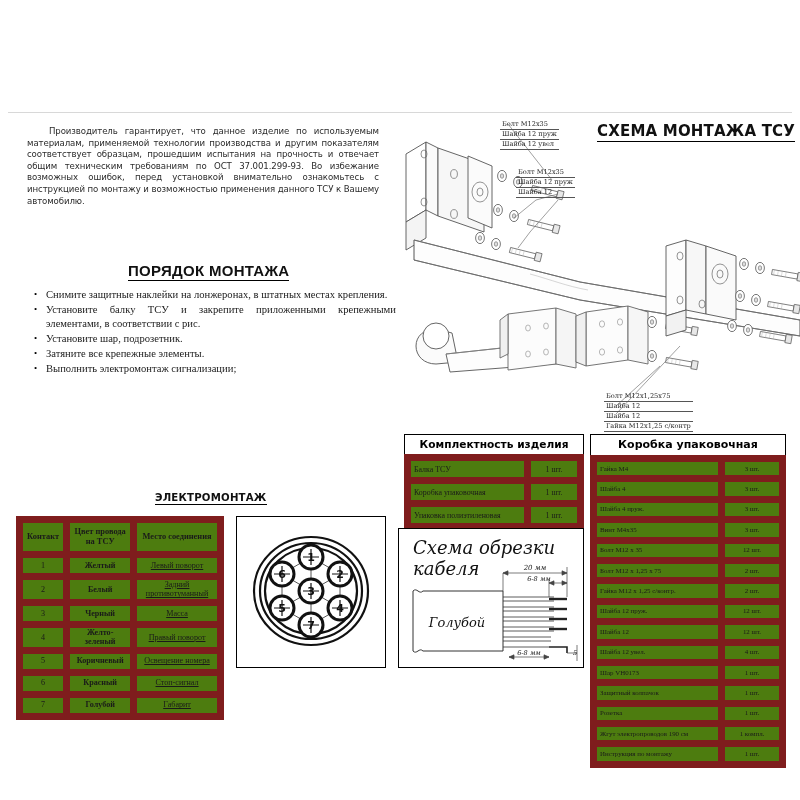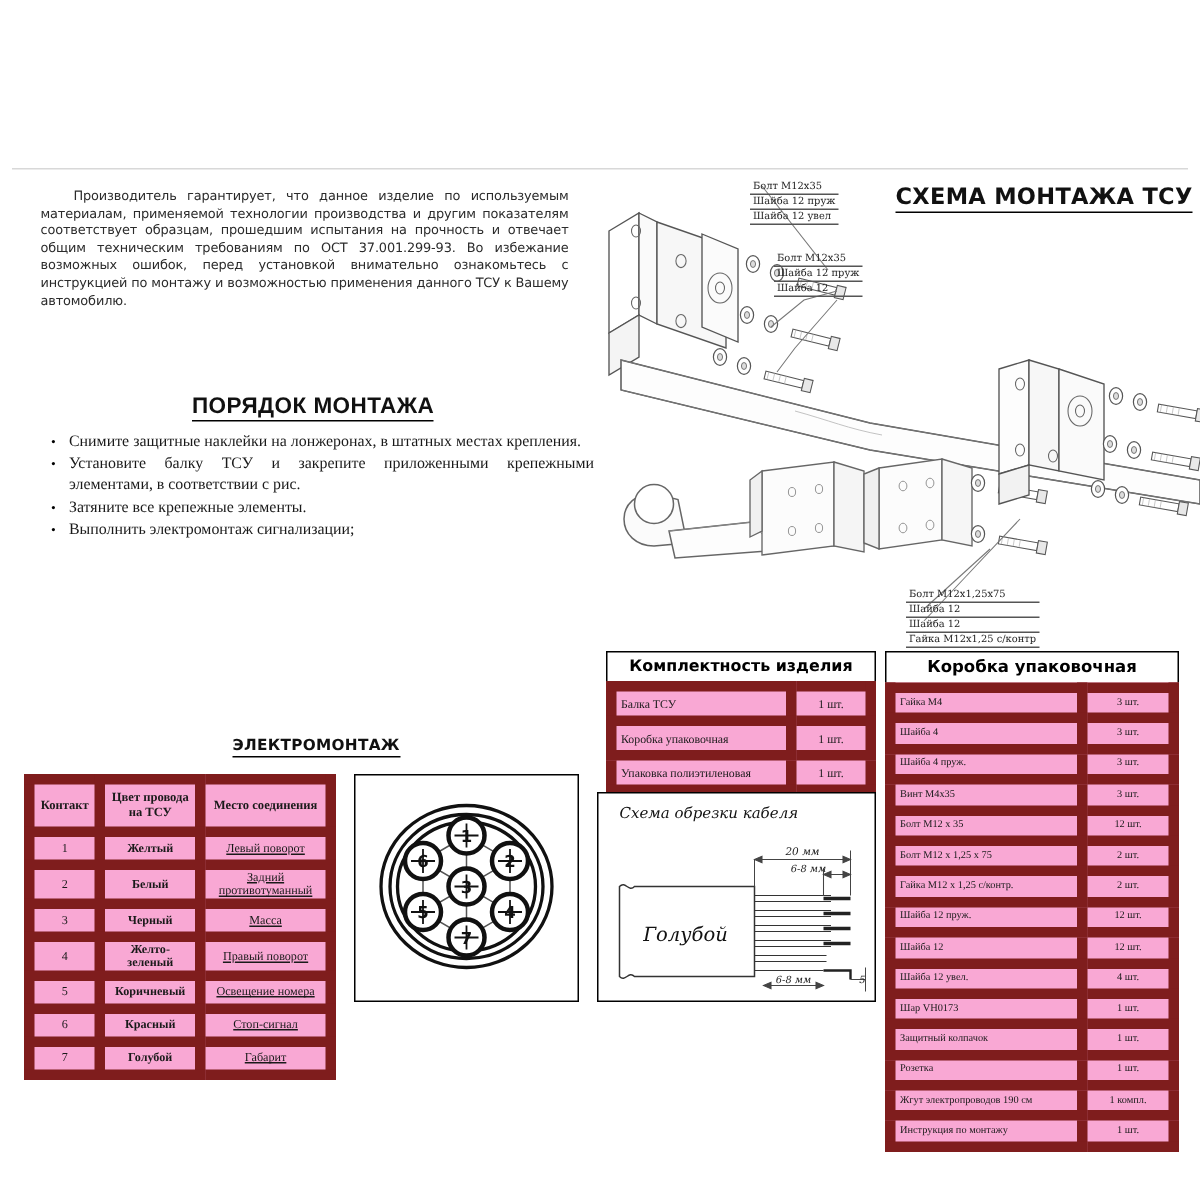"Установите шар, подрозетник." li { html: none -> <li>Установите шар, подрозетник.</li> }
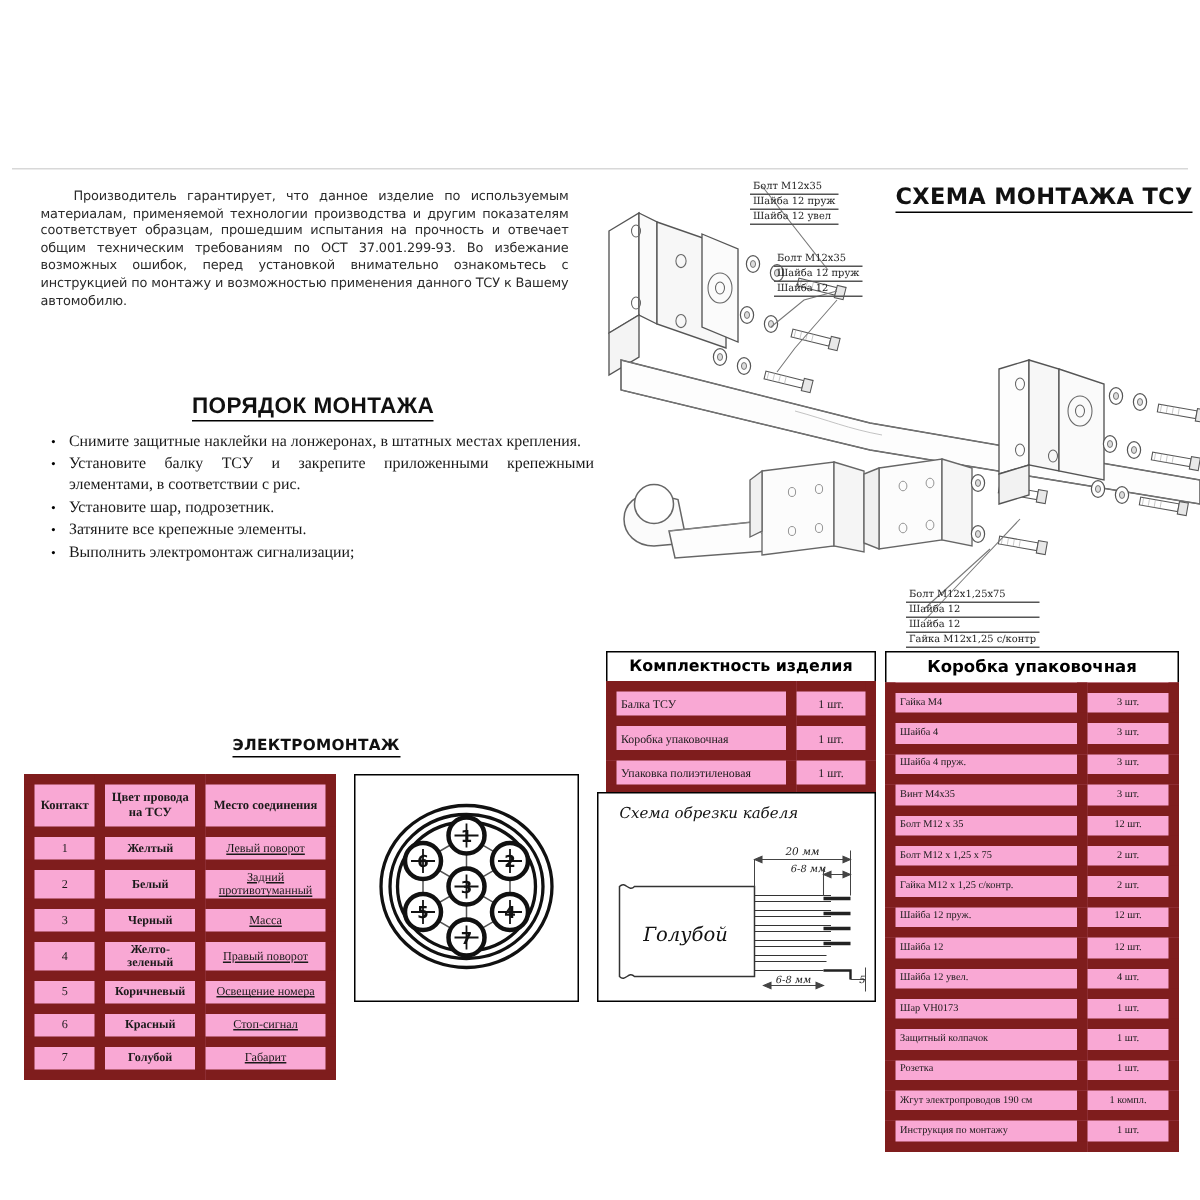"Комплектность изделия" table.grid { background: #f9a8d4 -> #4d7c0f }
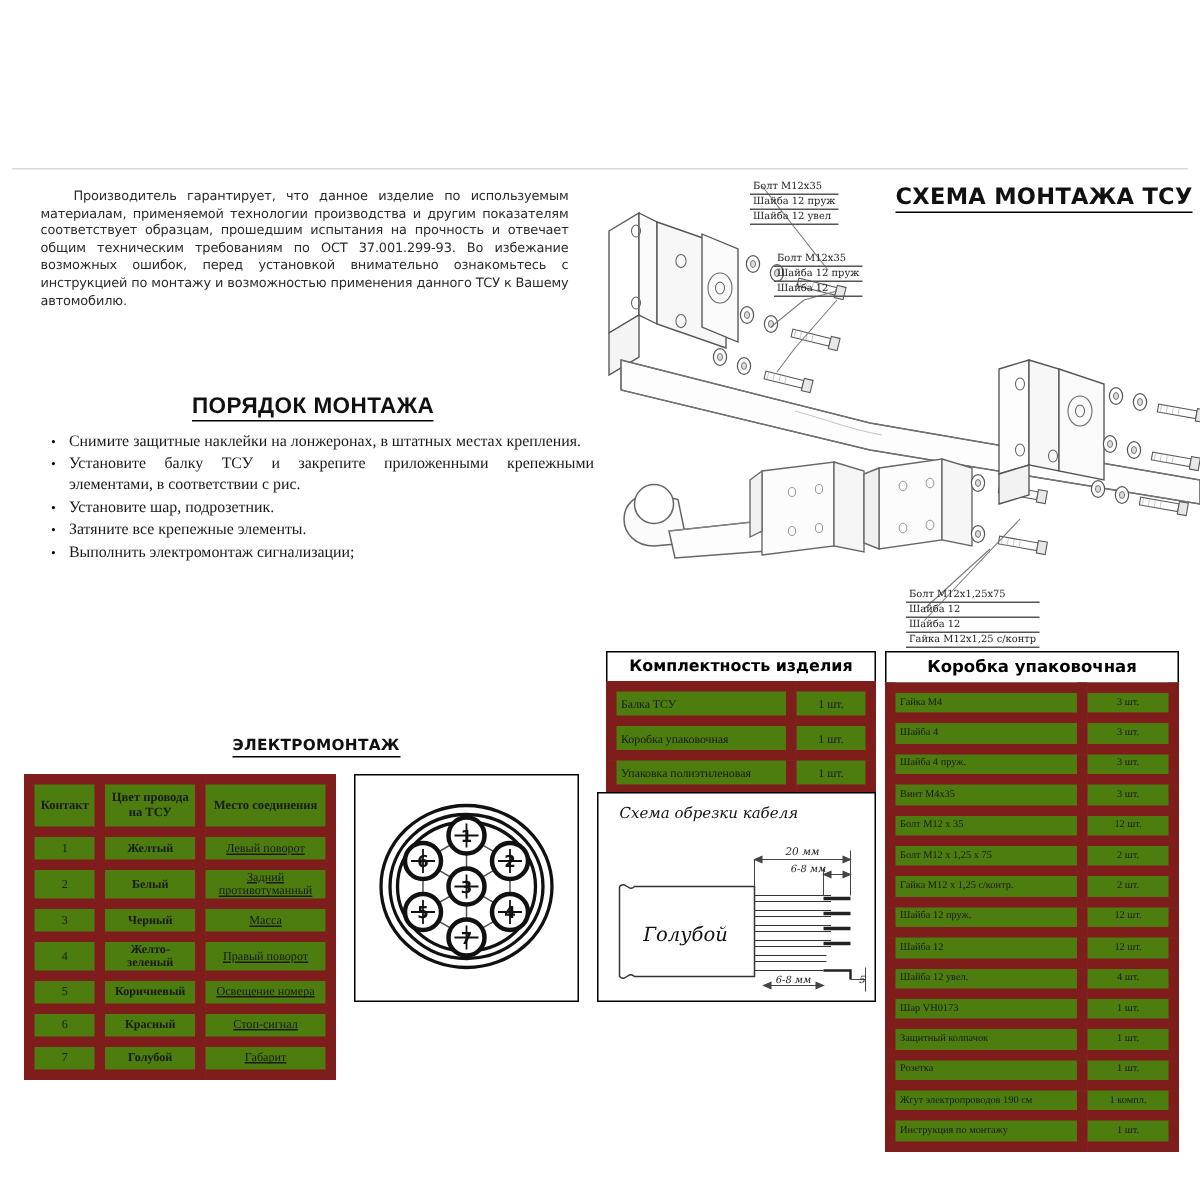"Схема обрезки кабеля" #cable-title { font-size: 10px -> 18px }
